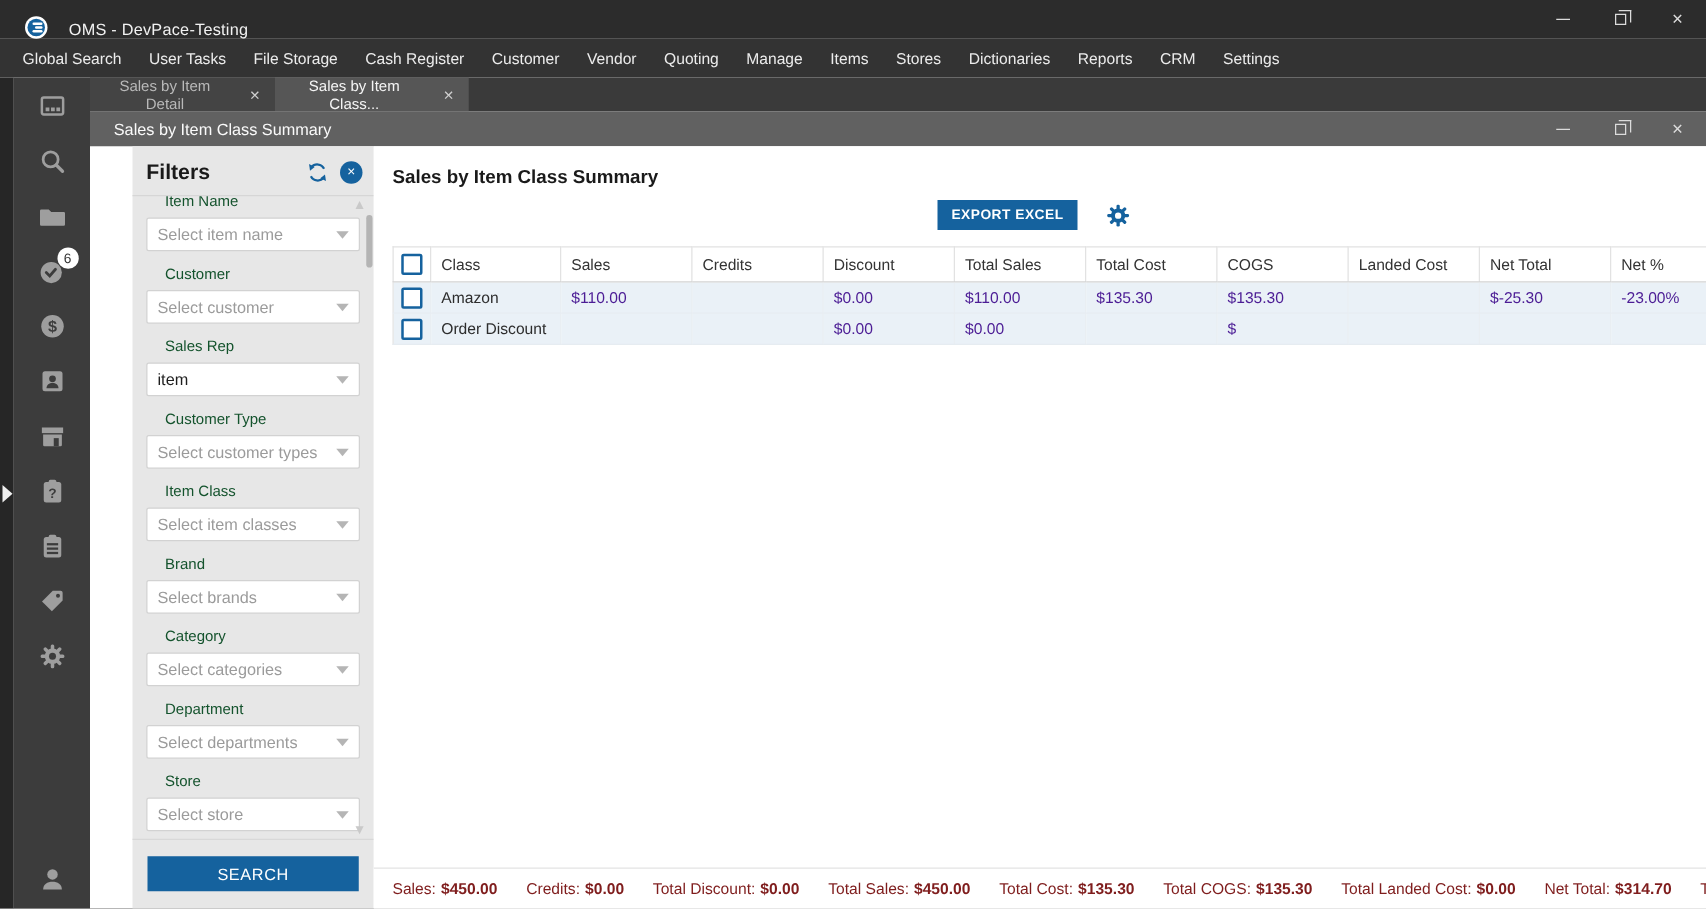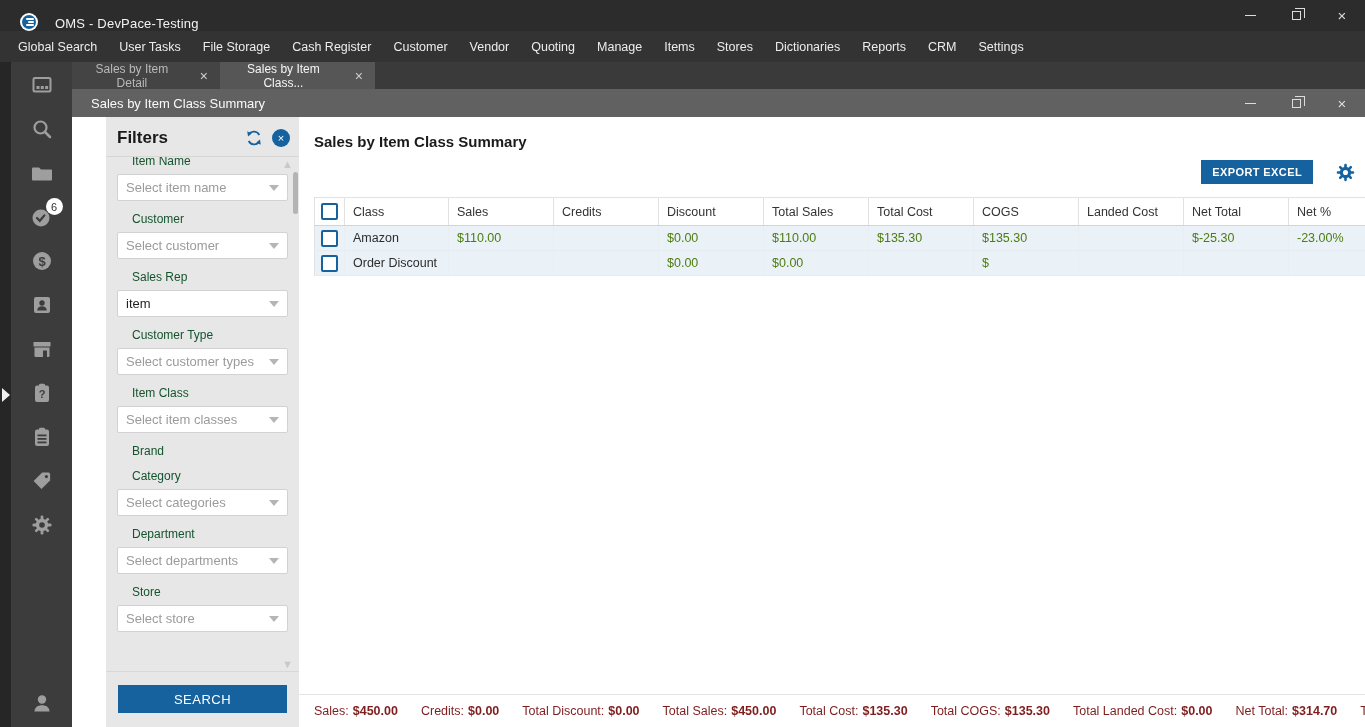"EXPORT EXCEL" .toolbar { justify-content: flex-end -> center }
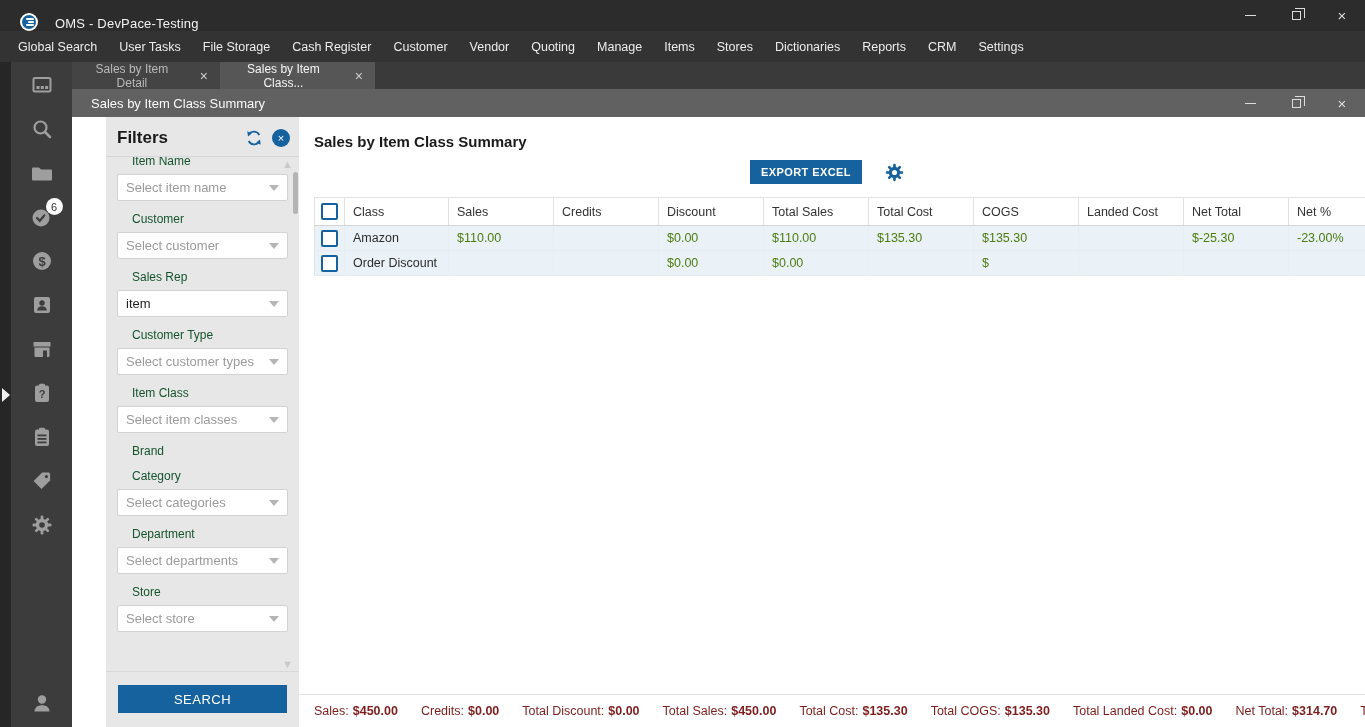"$110.00" .cell-num { color: #4d7c0f -> #4c1d95 }
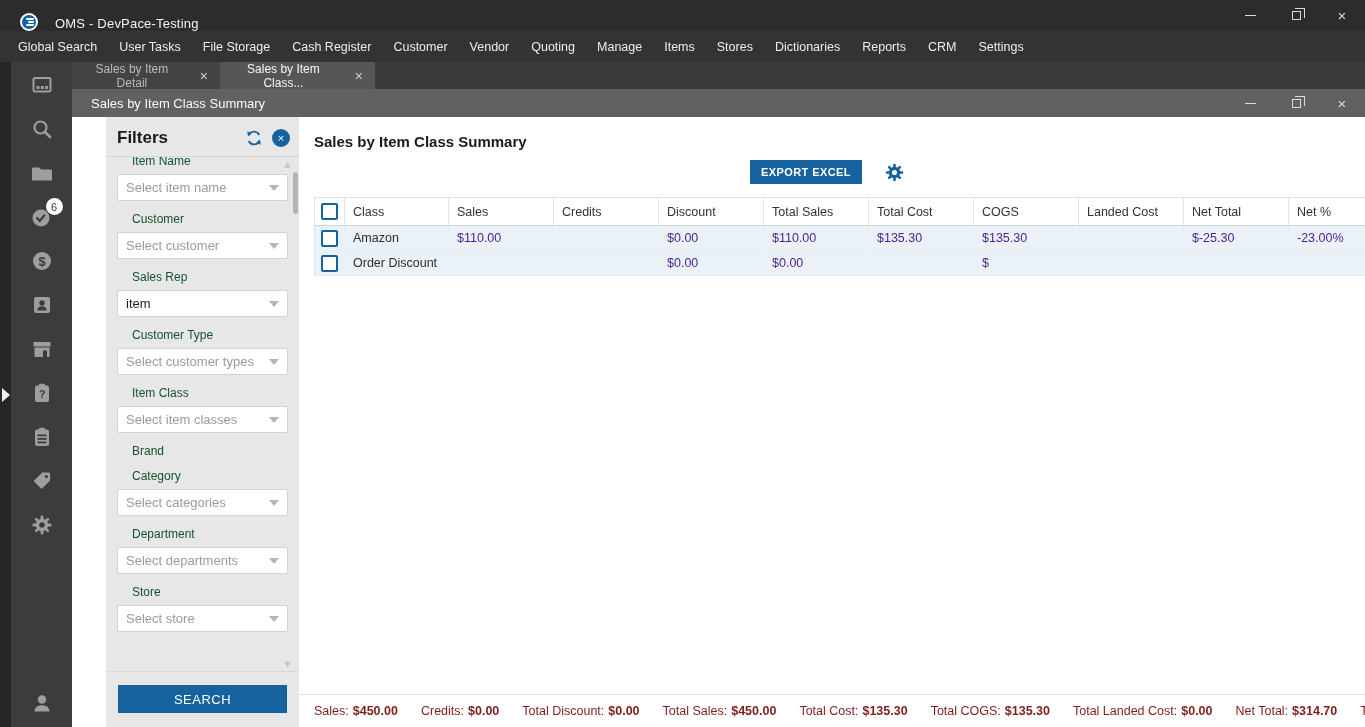"Select brands" div.f-select { html: none -> <div> <span>Select brands</span> <span></span> </div> }
